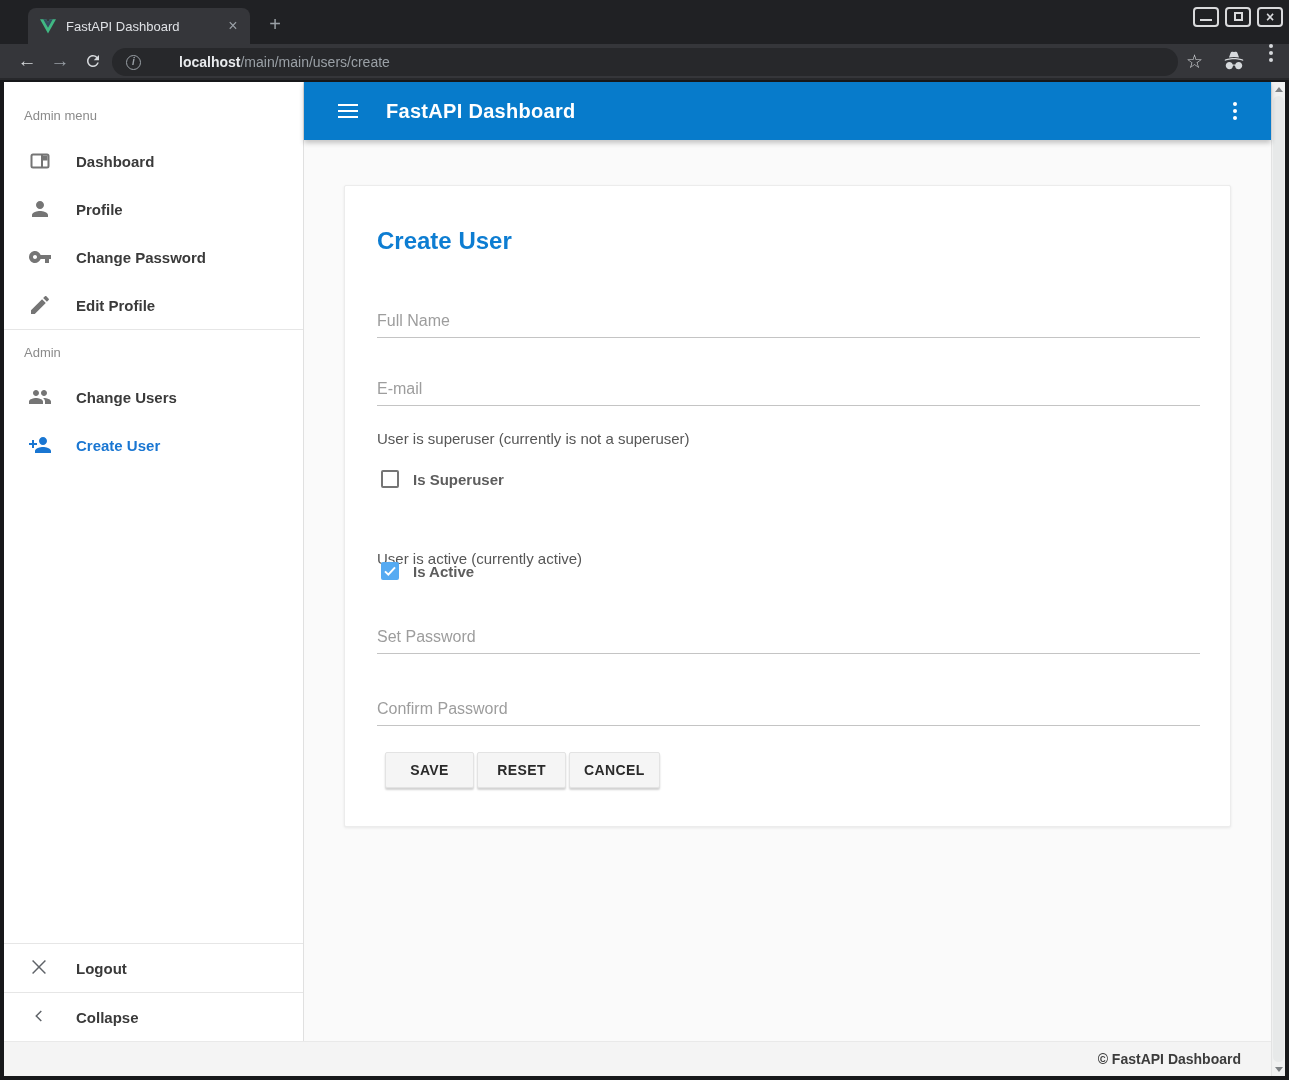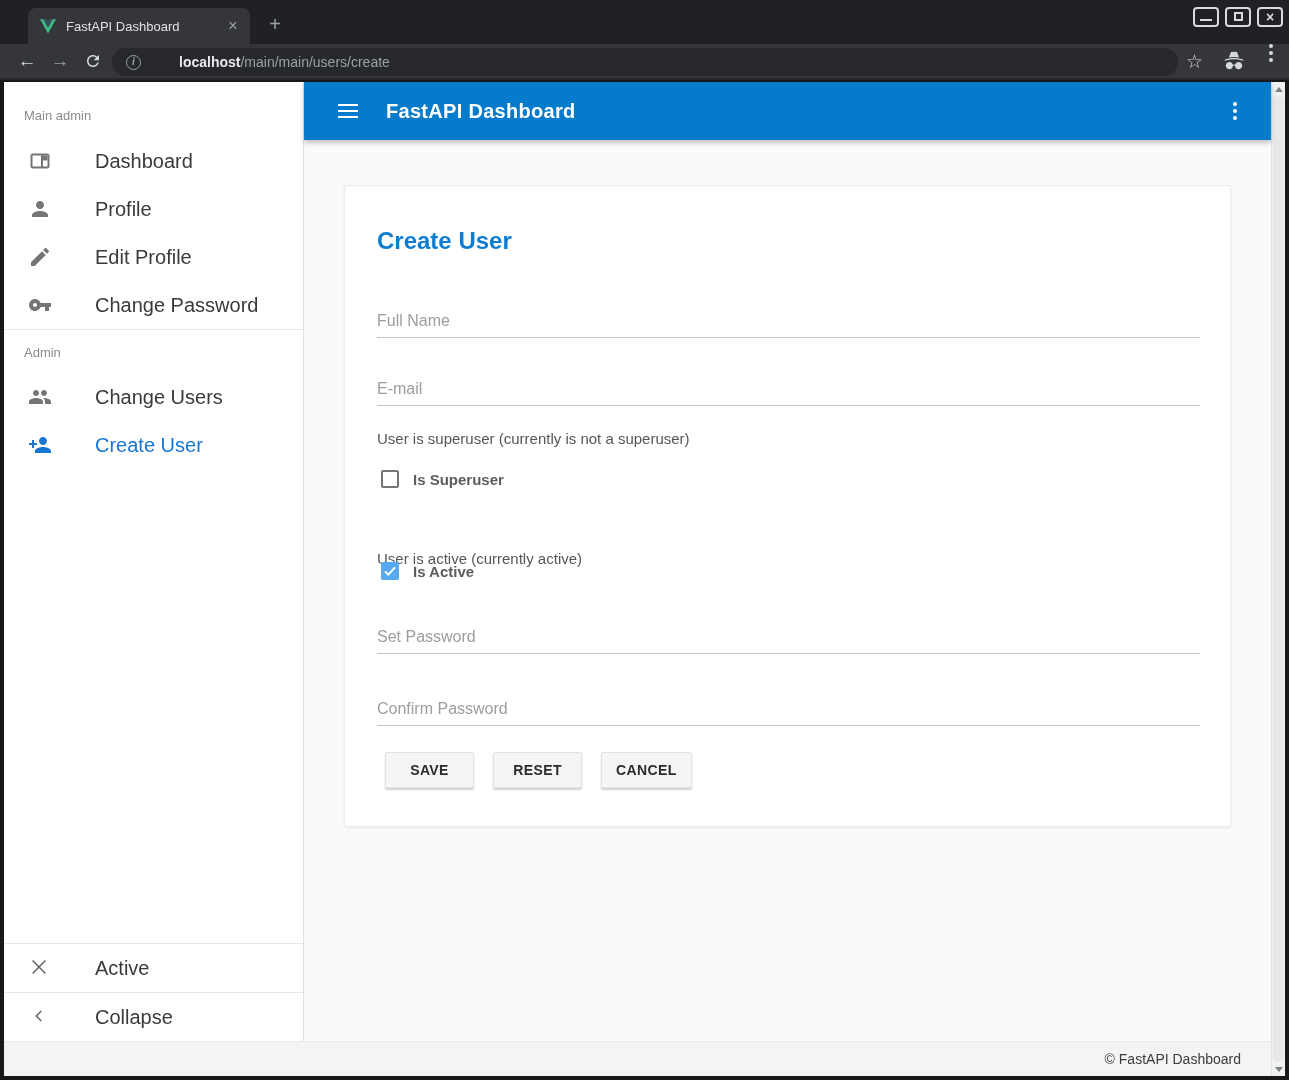"Main admin" div.section-header { text: Main admin -> Admin menu }
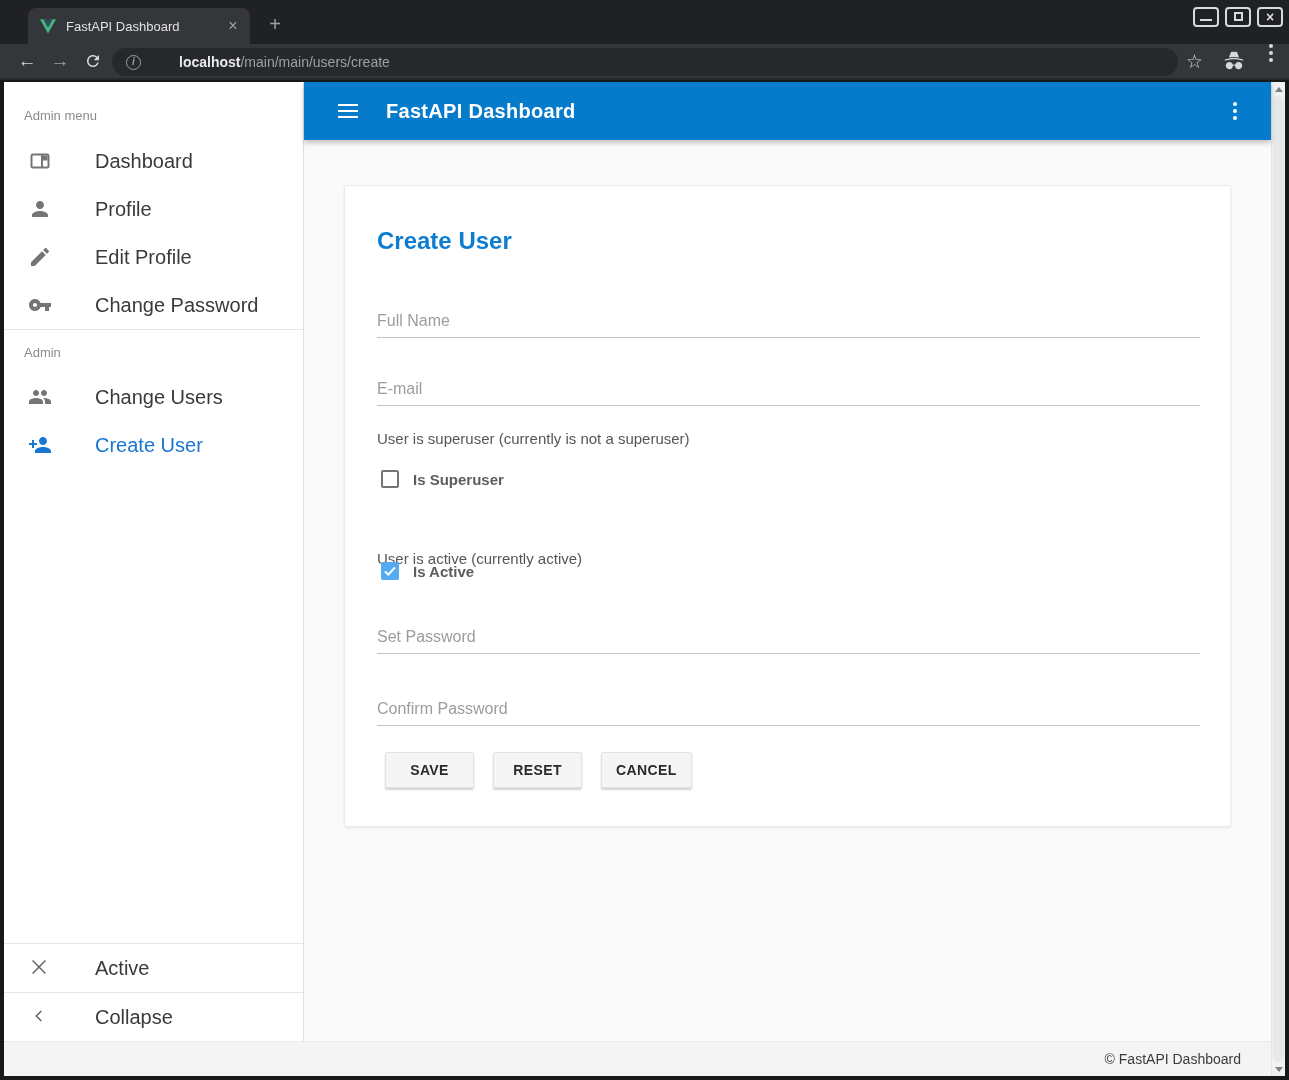"Dashboard" .nav-item .nav-label { font-size: 20px -> 15px; font-weight: none -> bold; margin-left: 43px -> 24px }
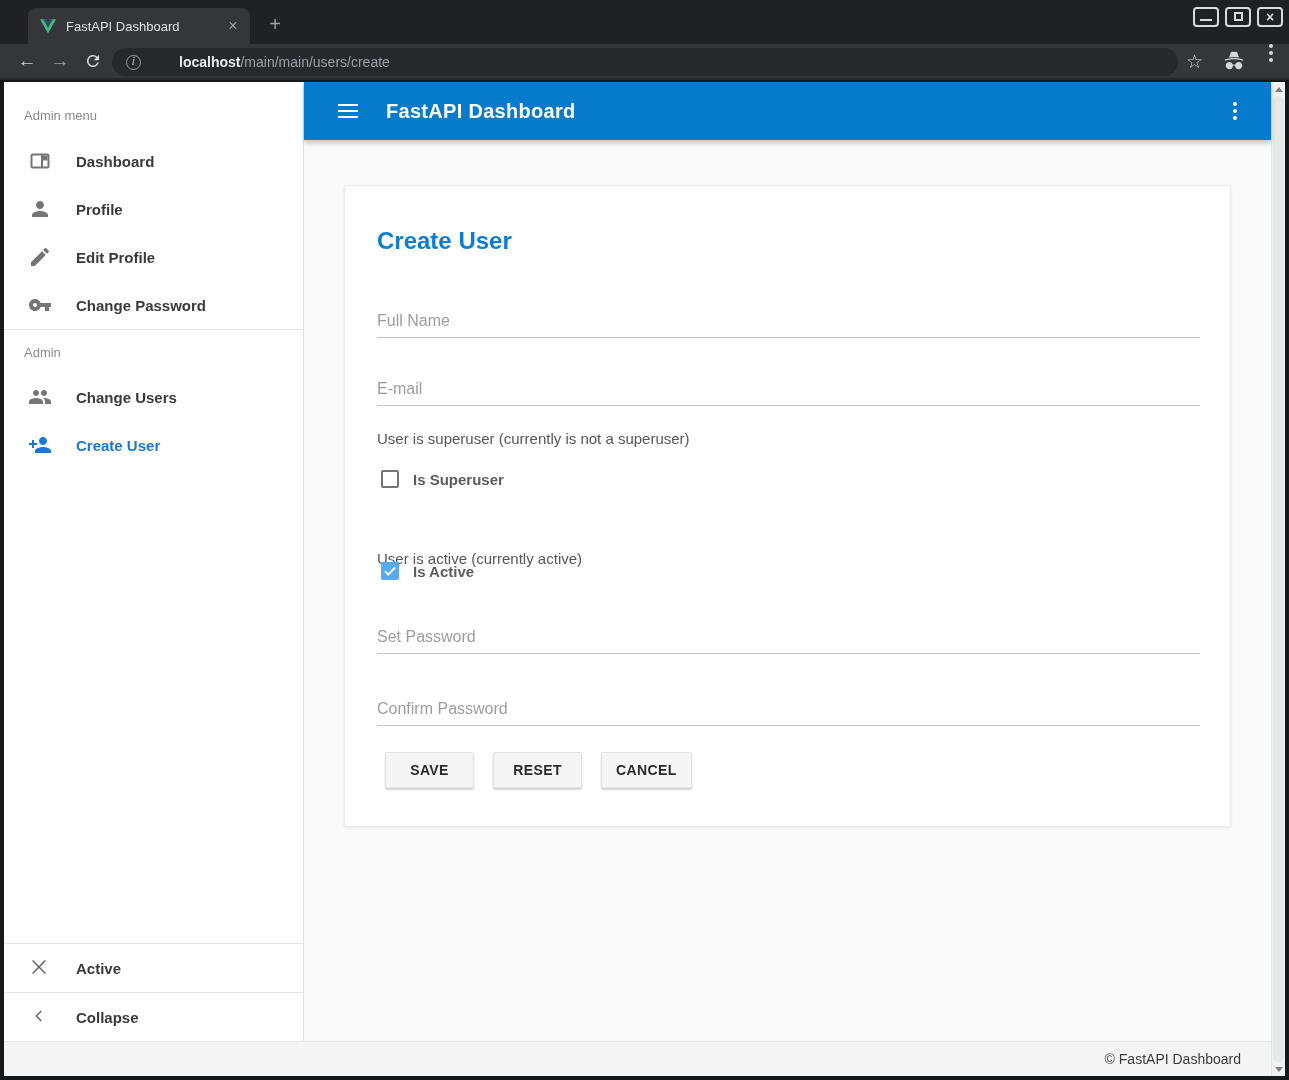"Edit Profile" div.nav-item { order: before "Change Password" -> after "Change Password" }
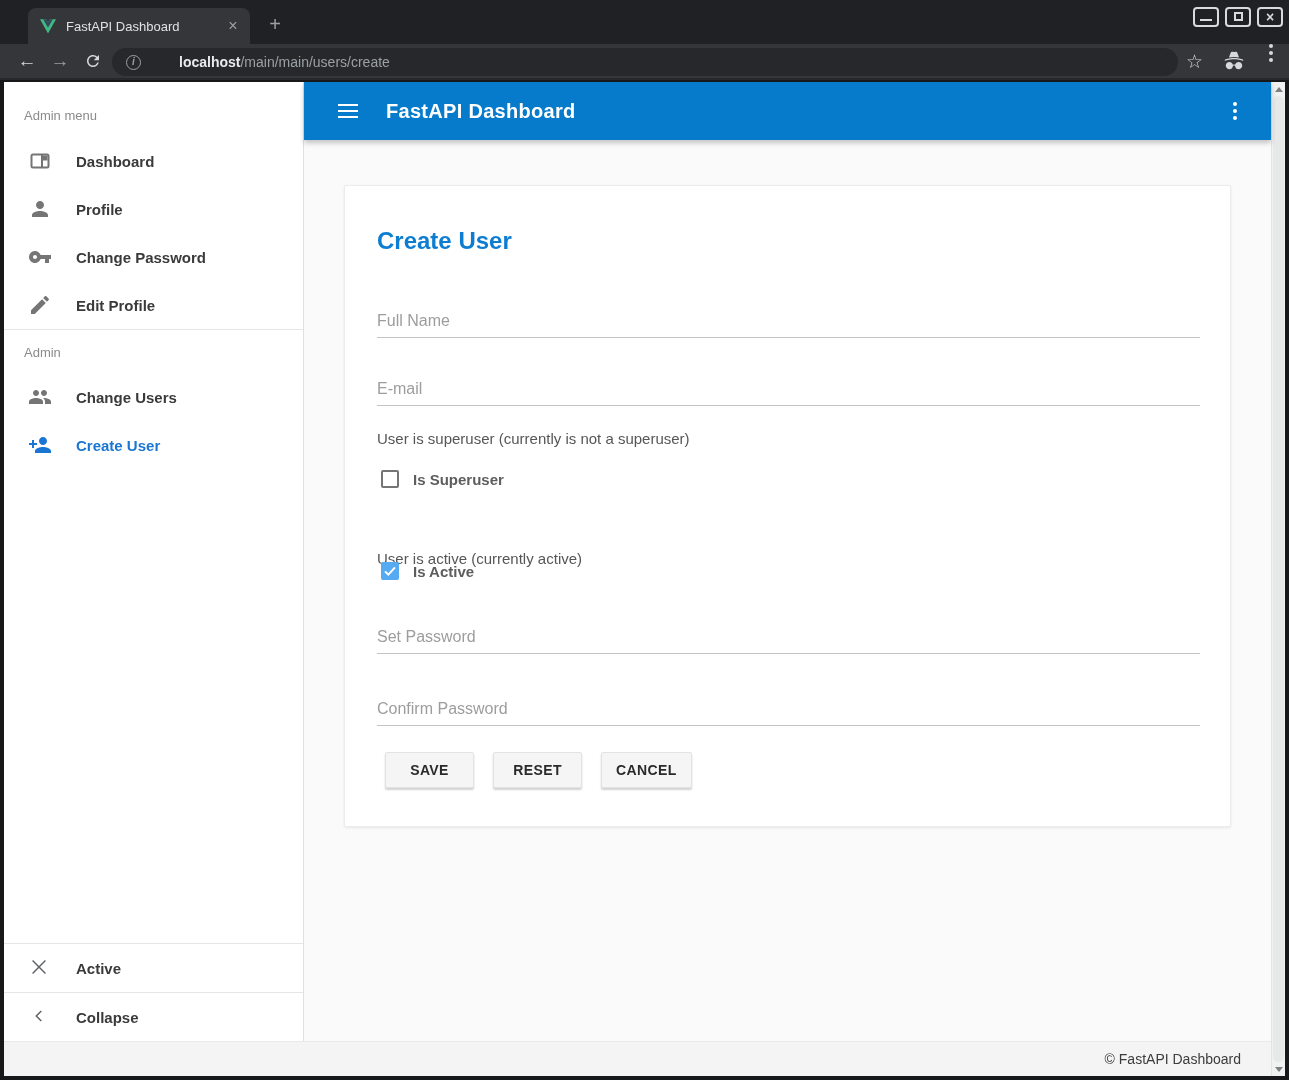"SAVE" .btn-row { gap: 19px -> 3px }
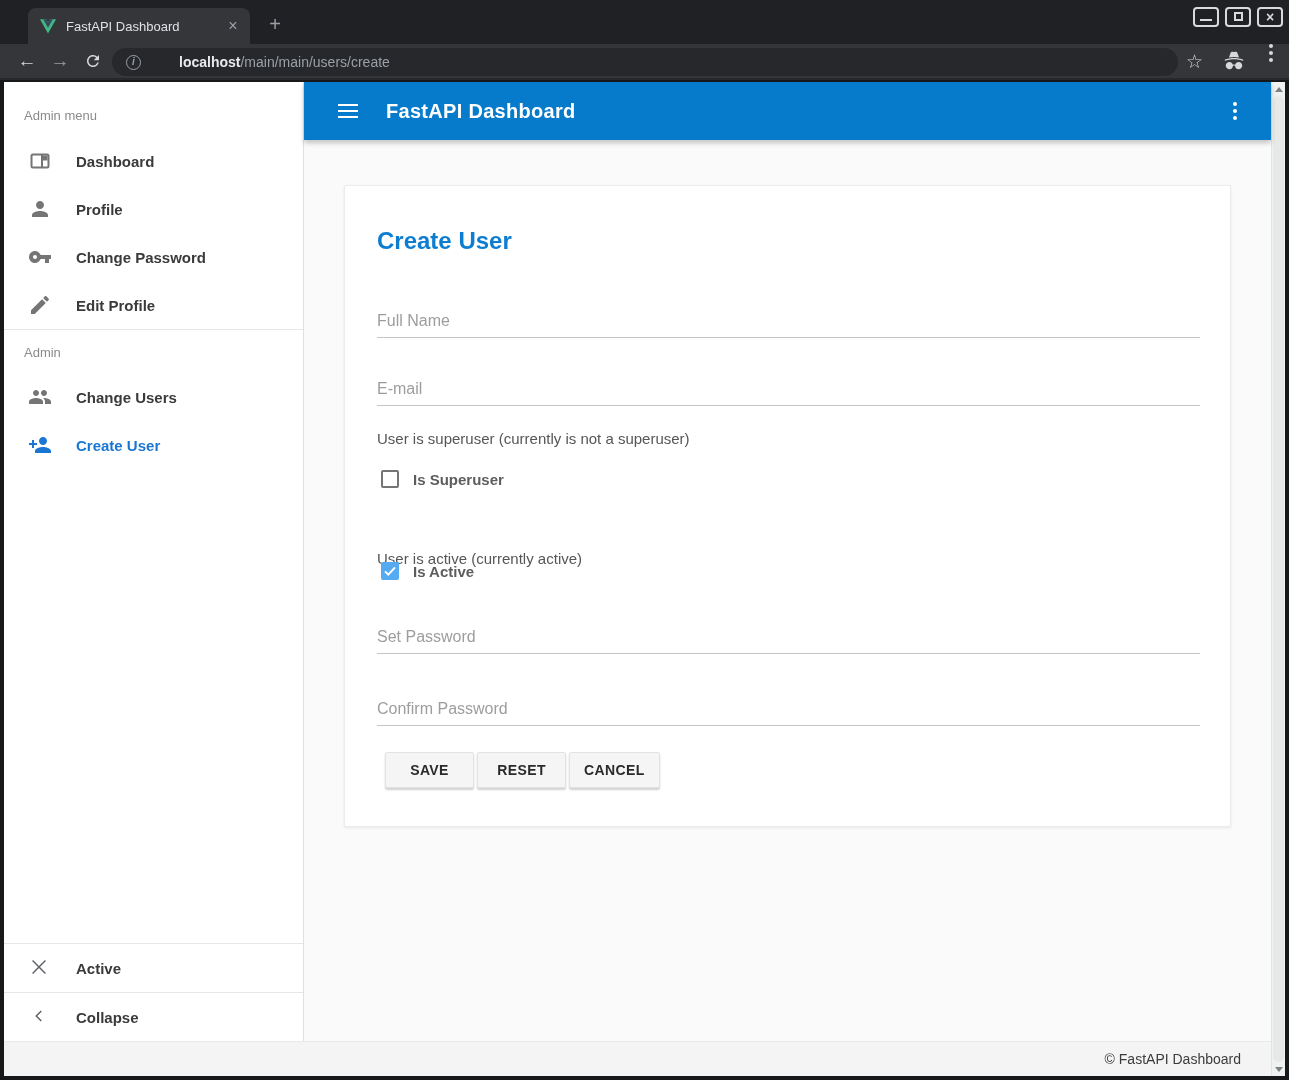"Active" span.nav-label { text: Active -> Logout }
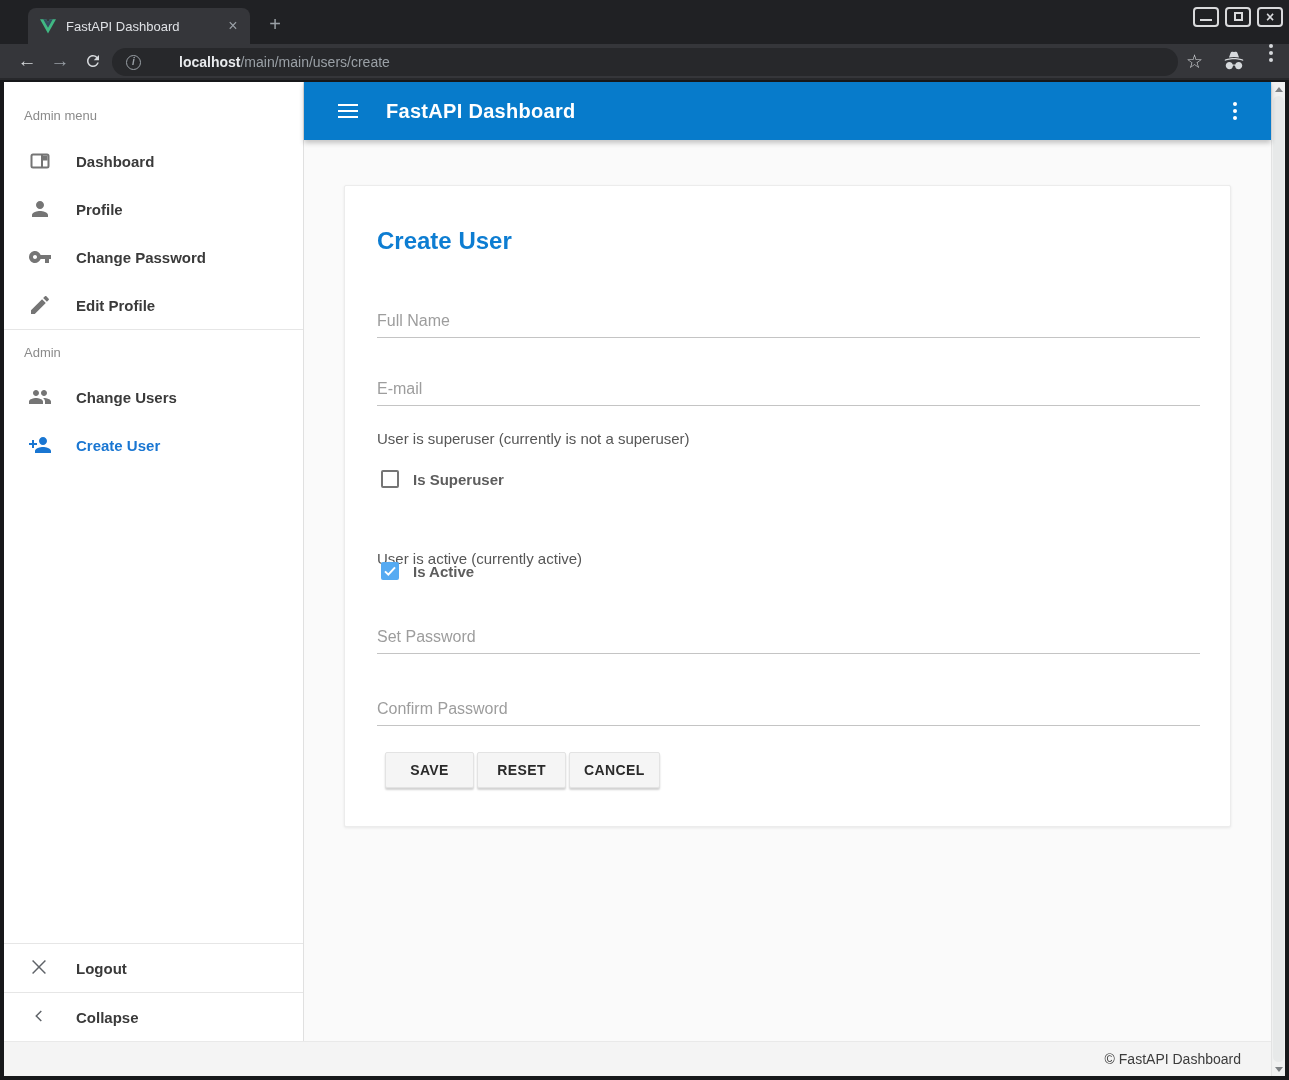"© FastAPI Dashboard" .pagefooter { font-weight: none -> bold }
